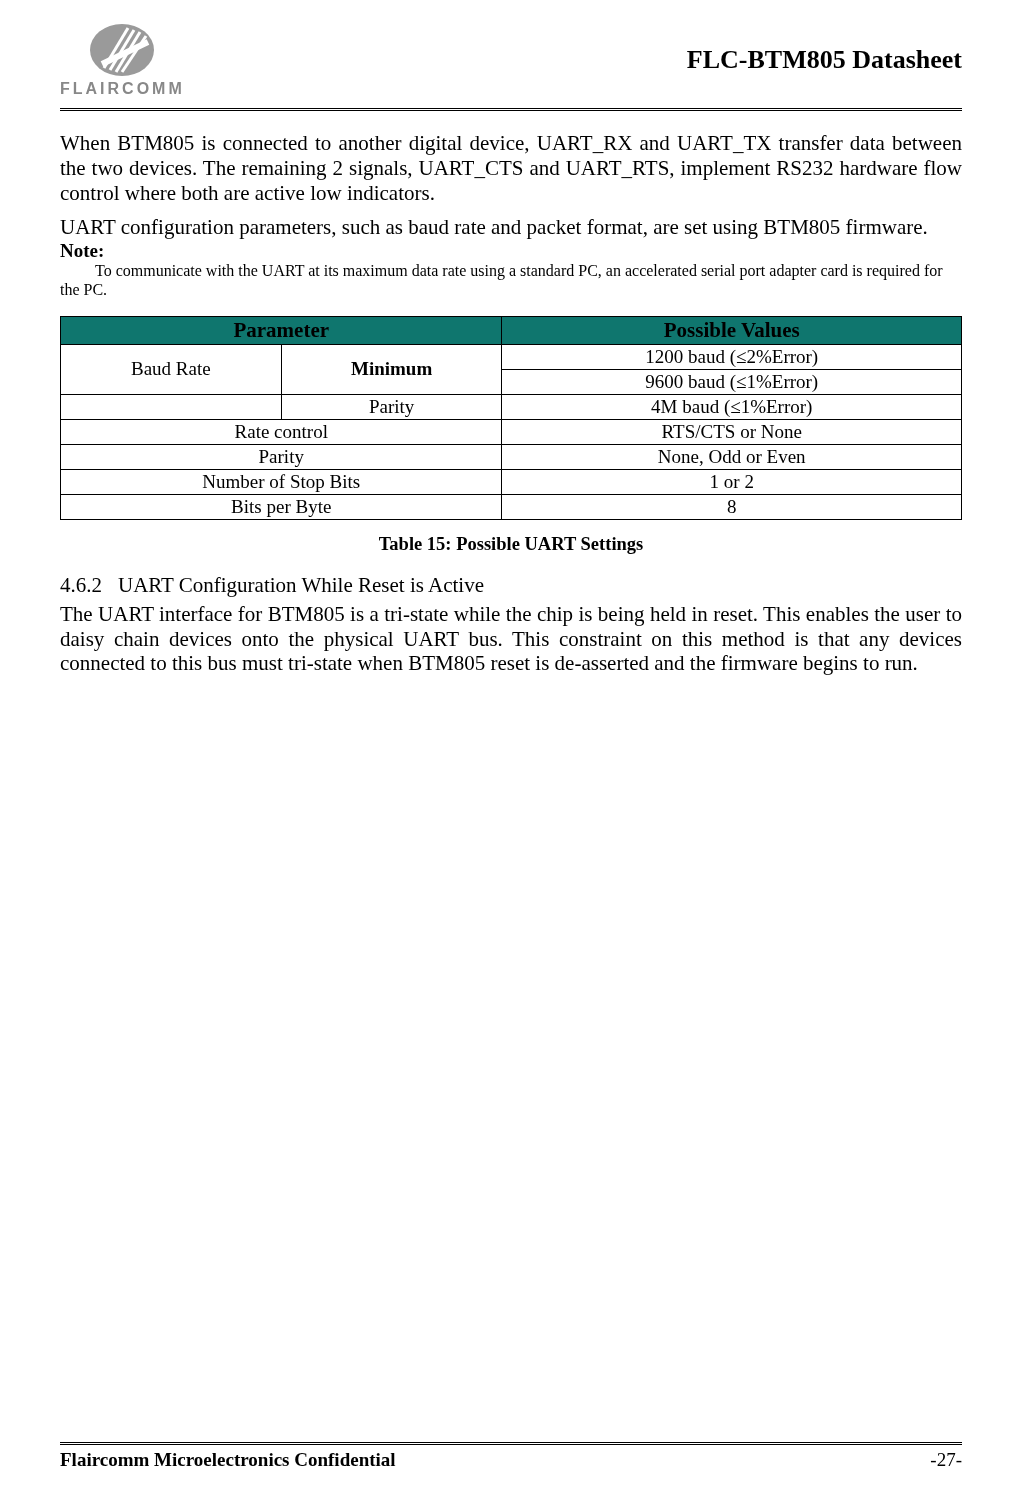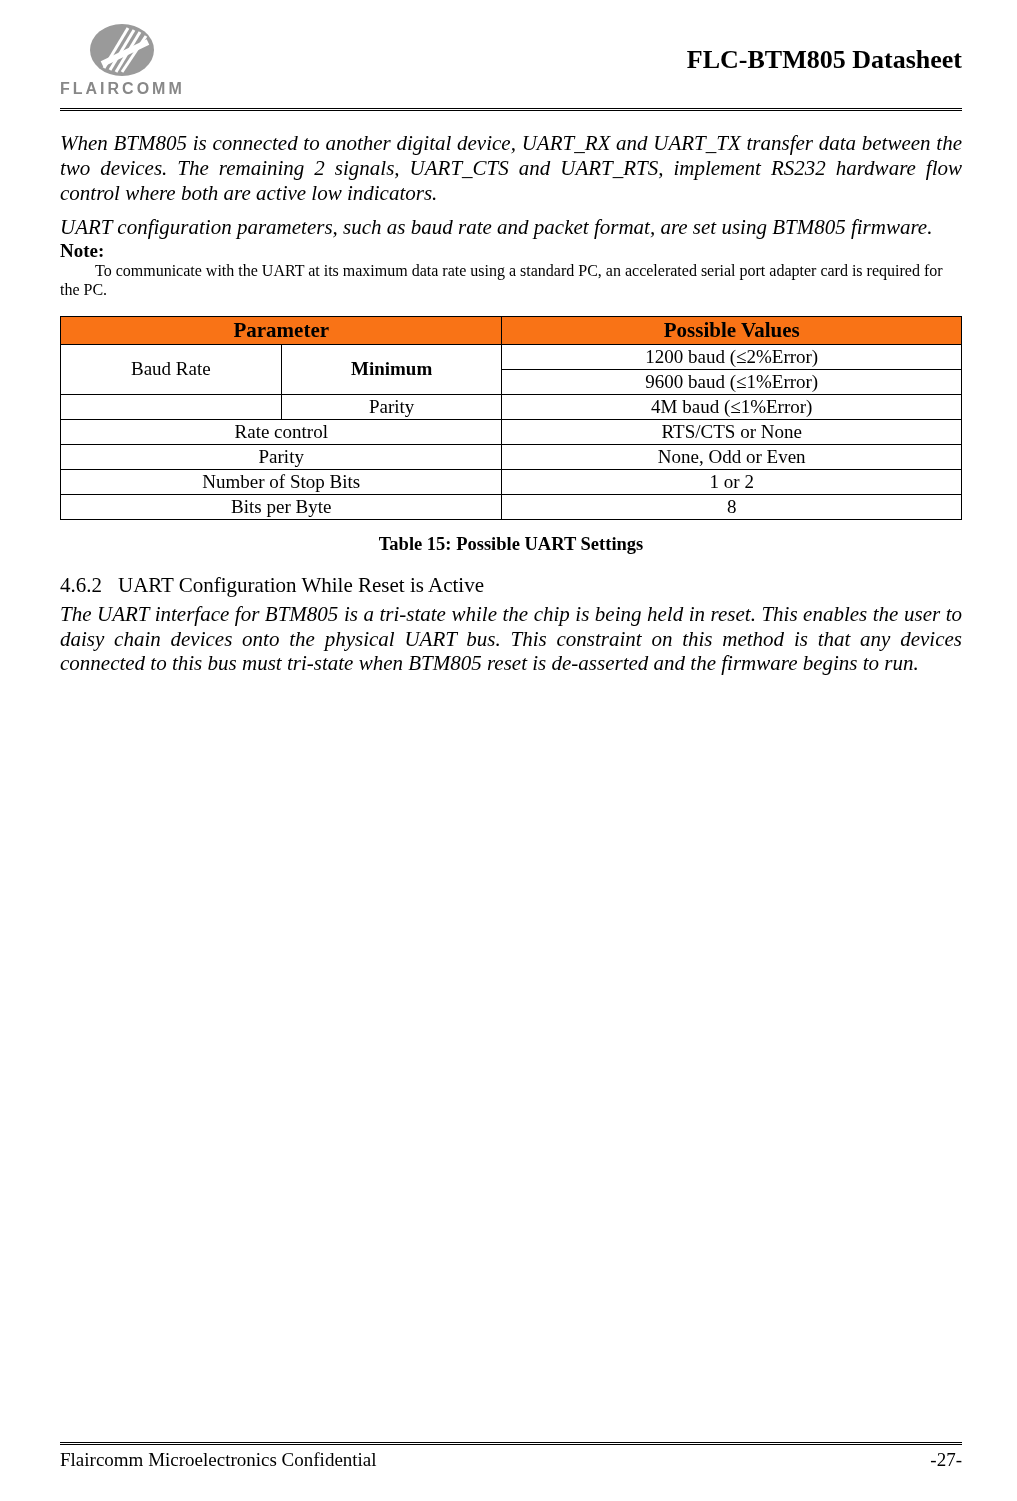"When BTM805 is connected to" .body-text { font-style: italic -> none }
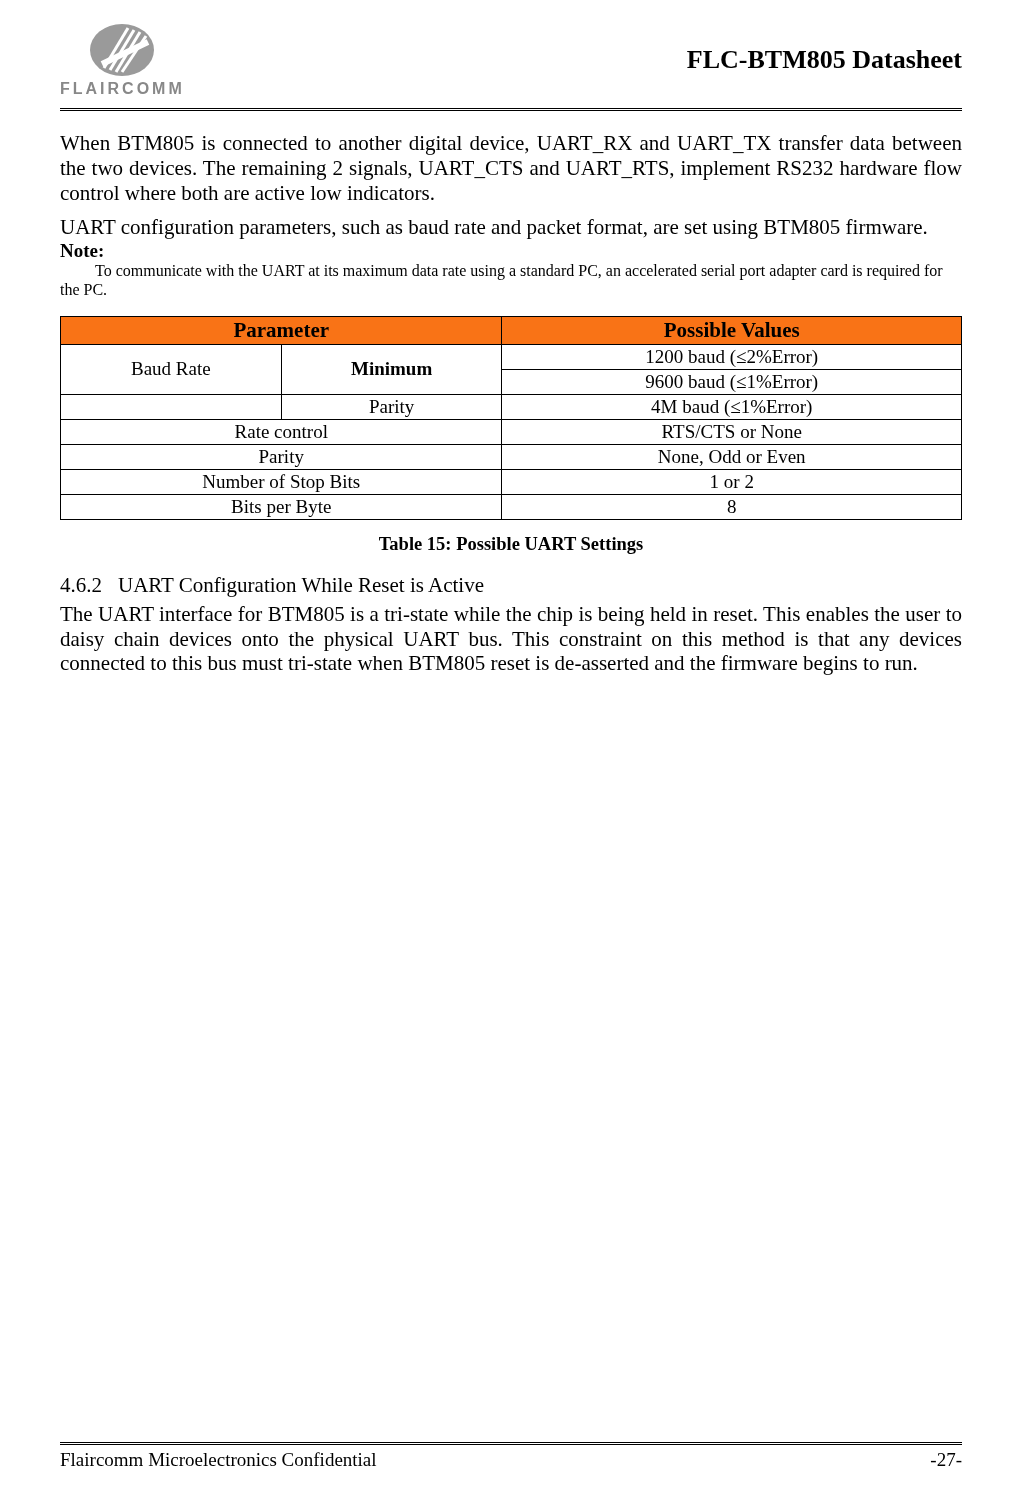"Parameter" table.uart th { background: #f97316 -> #0f766e }
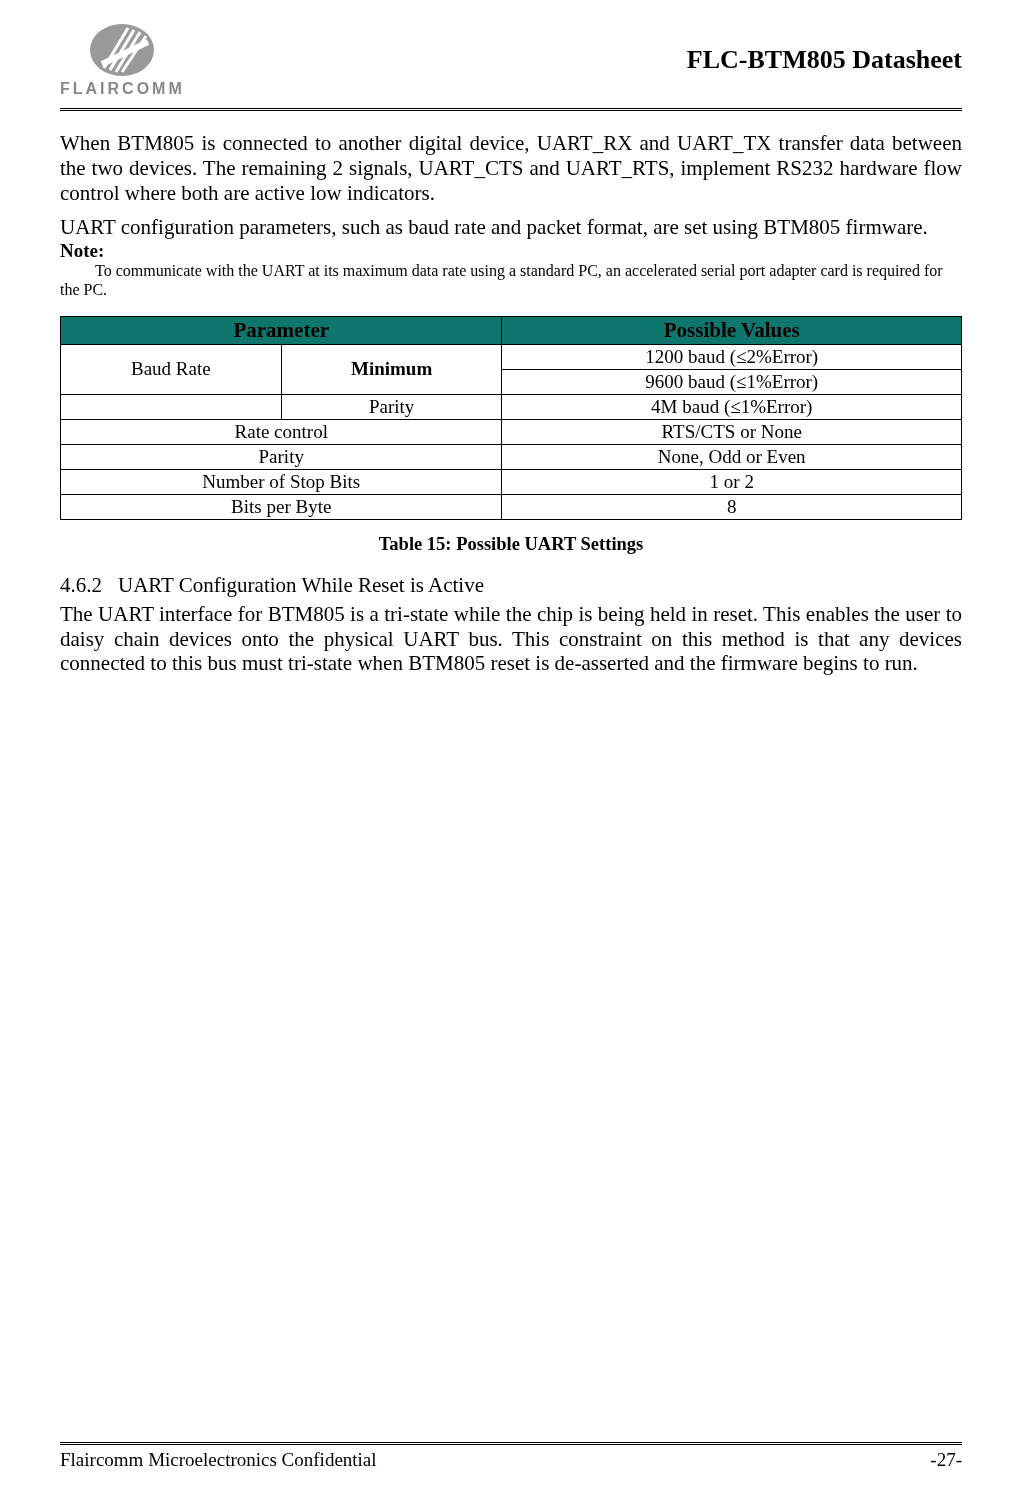"Flaircomm Microelectronics Confidential" .footer-left { font-weight: normal -> bold }
